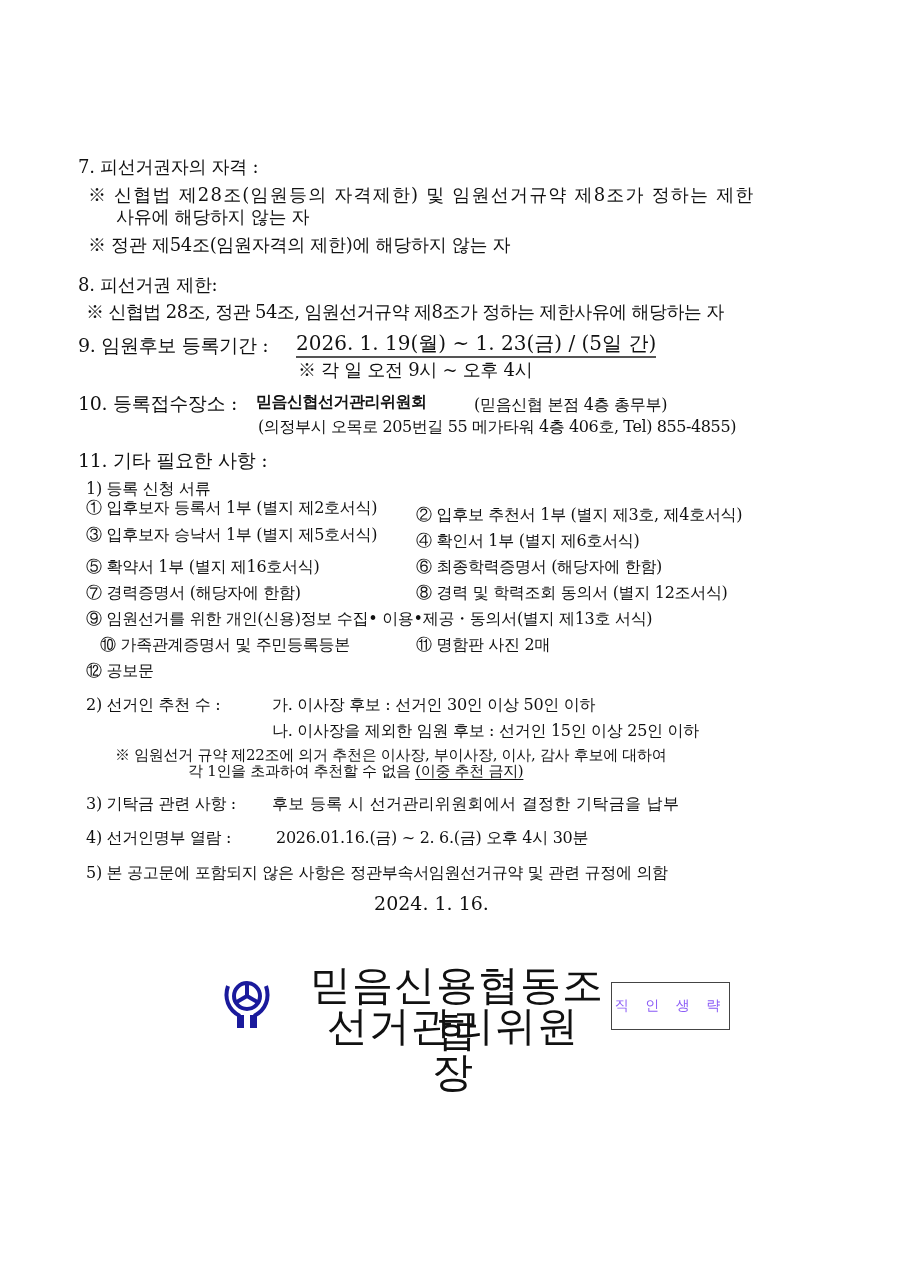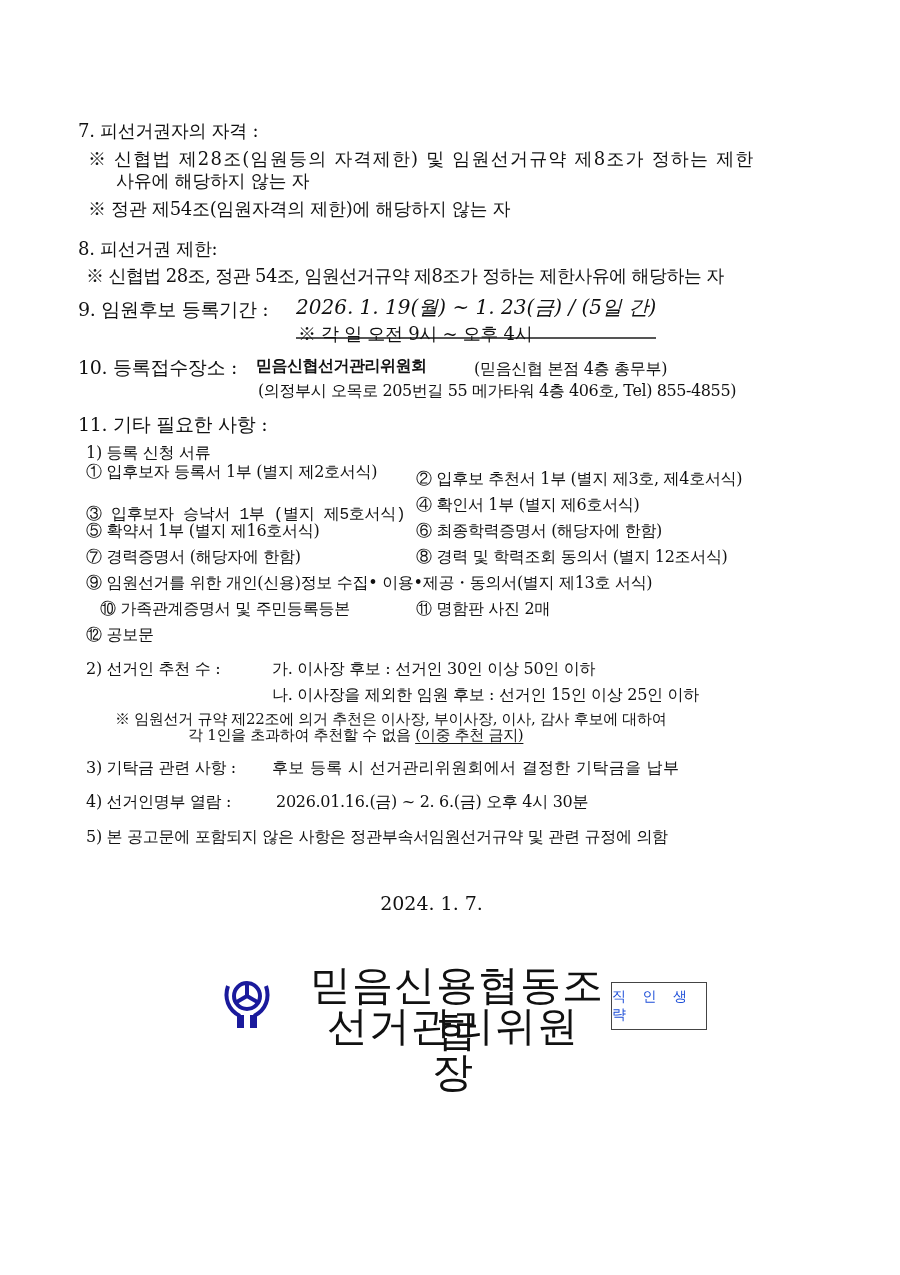"7. 피선거권자의 자격 :" .ln { margin-top: none -> 36px }
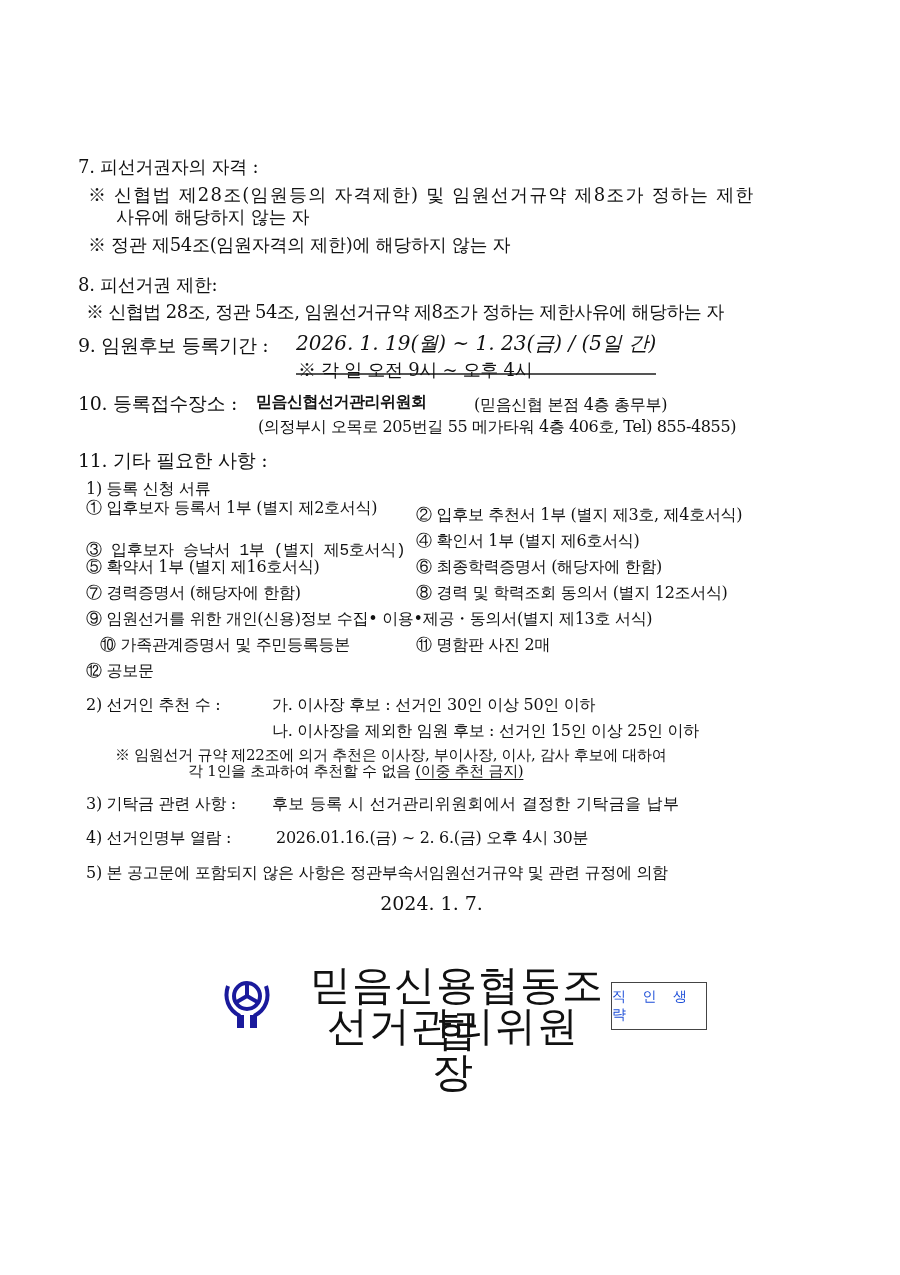"2026. 1. 19(월) ~ 1." .thick-u { font-style: italic -> none; padding-bottom: 18px -> 1px }
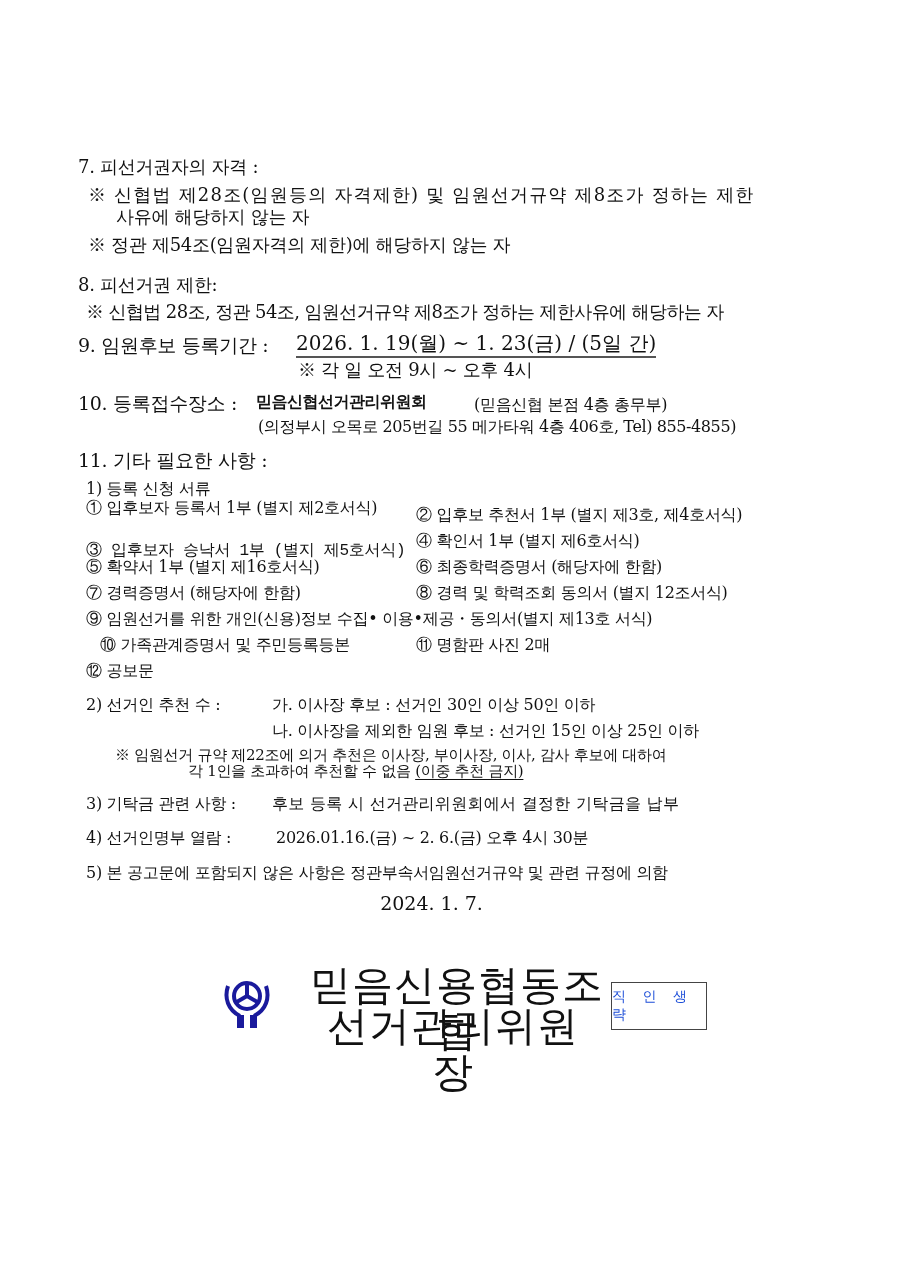"③ 입후보자 승낙서 1부 (별지" div.ln { font-family: Liberation Mono, monospace -> none; top: 504px -> 488px }
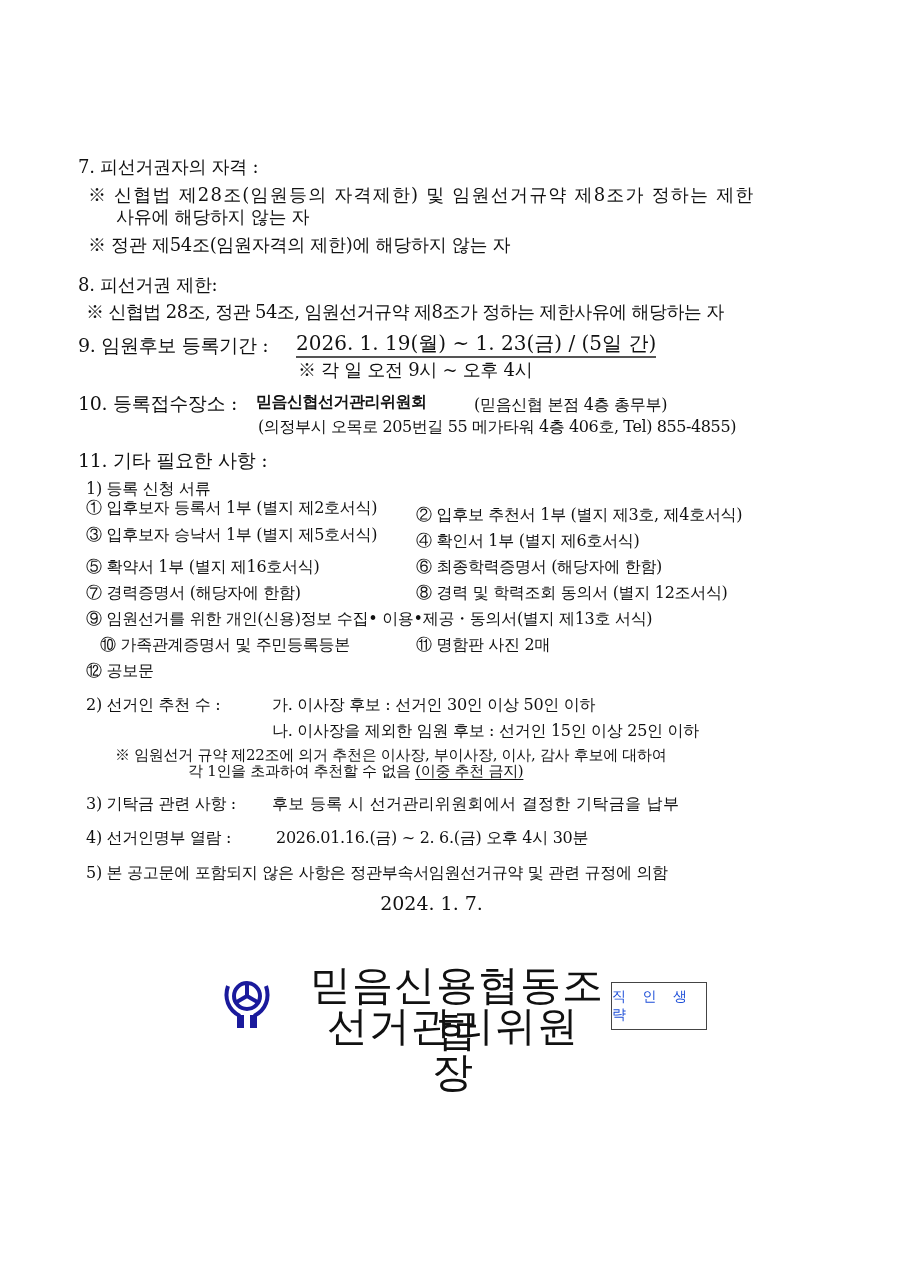"2024. 1. 7." div.date { text: 7 -> 16 }
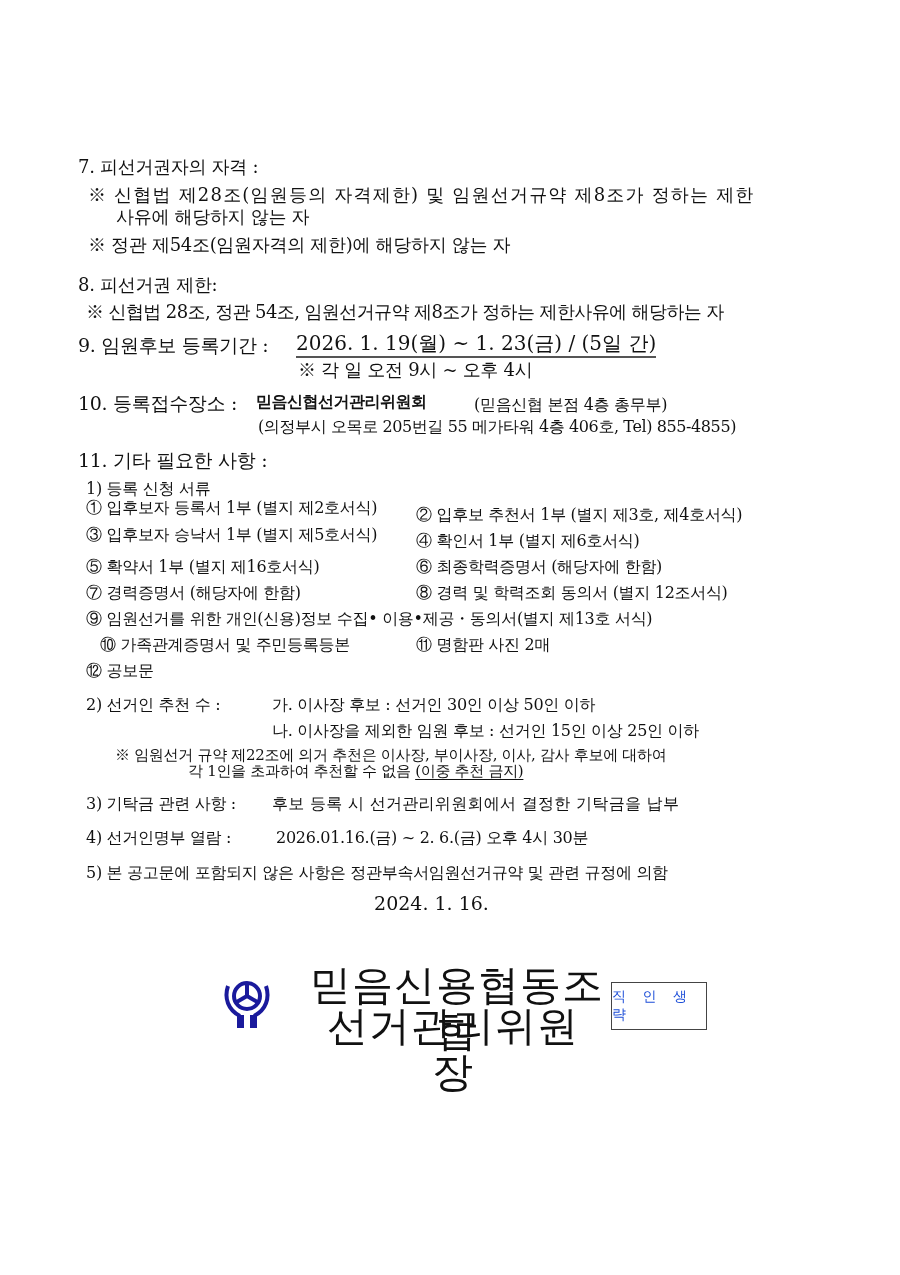"직 인 생 략" .seal-box { color: #1d4ed8 -> #8b5cf6; width: 96px -> 119px }
